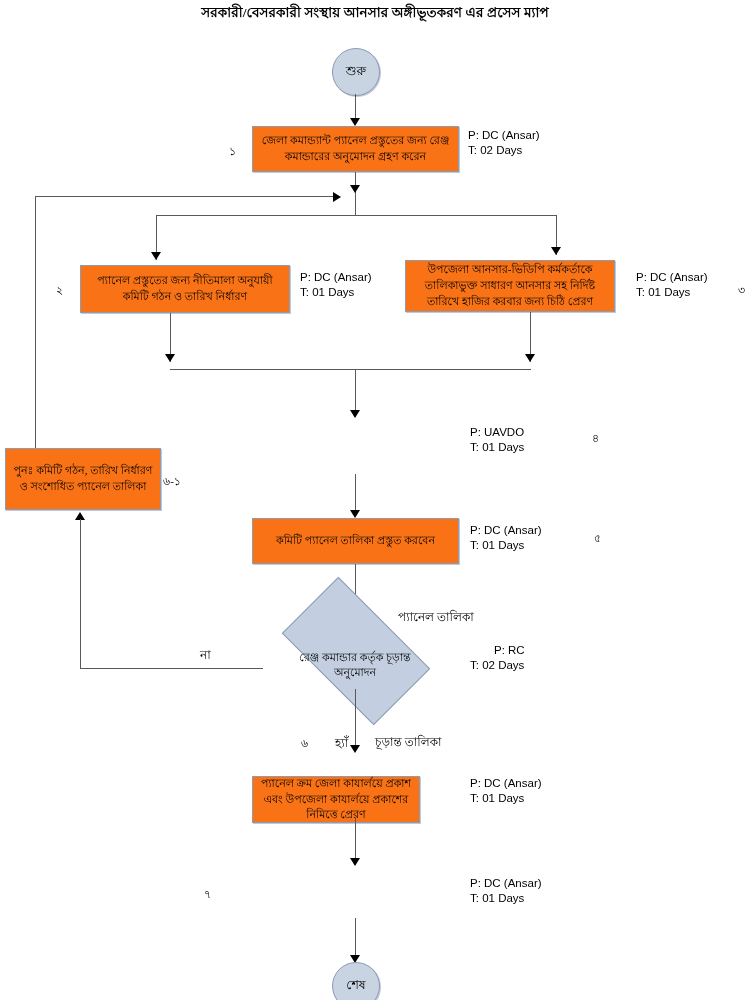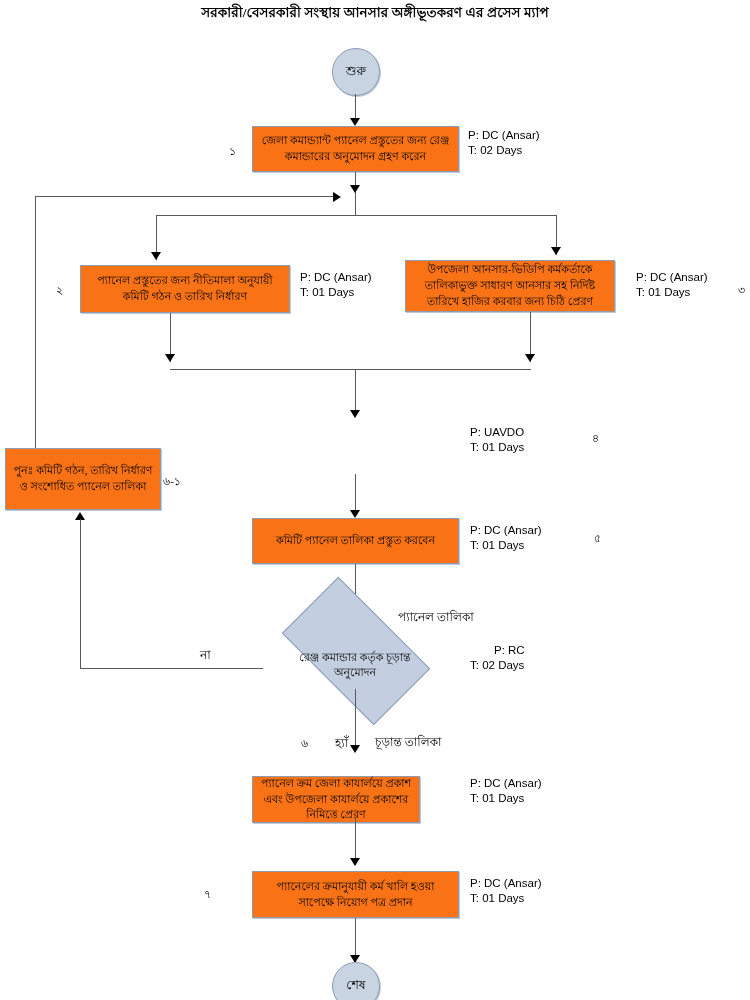"প্যানেলের ক্রমানুযায়ী কর্ম খালি হওয়া" div.node { html: <div> <span>প্যানেলের ক্রমানুযায়ী কর্ম খালি হওয়া সাপেক্ষে নিয়োগ পত্র প্রদান</span> </div> -> none }
